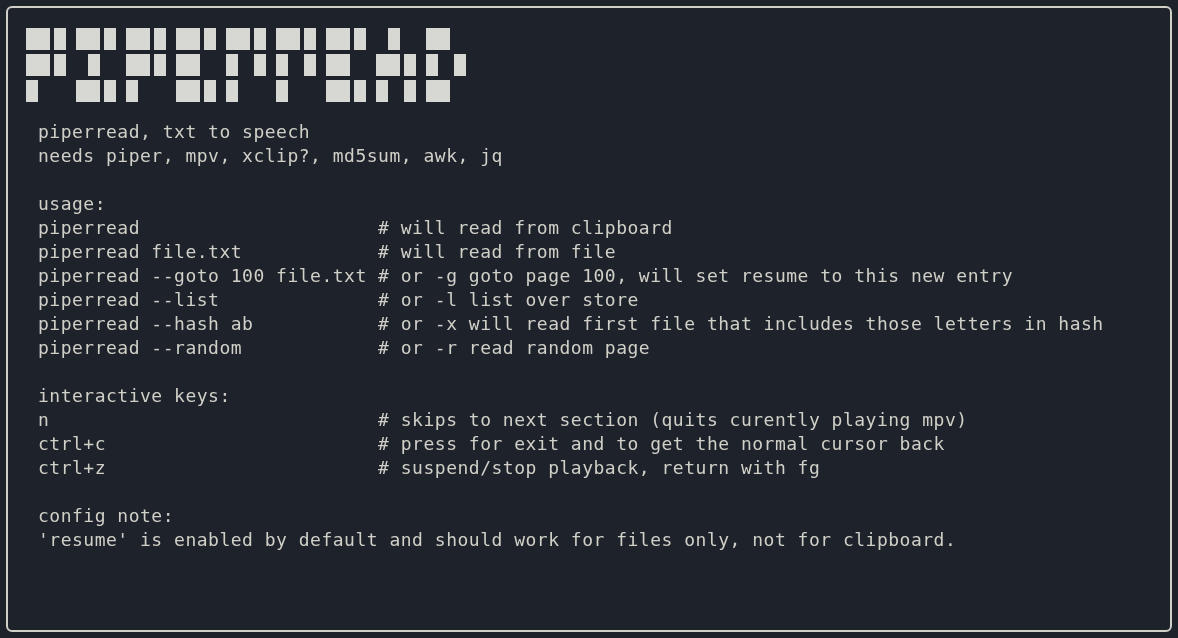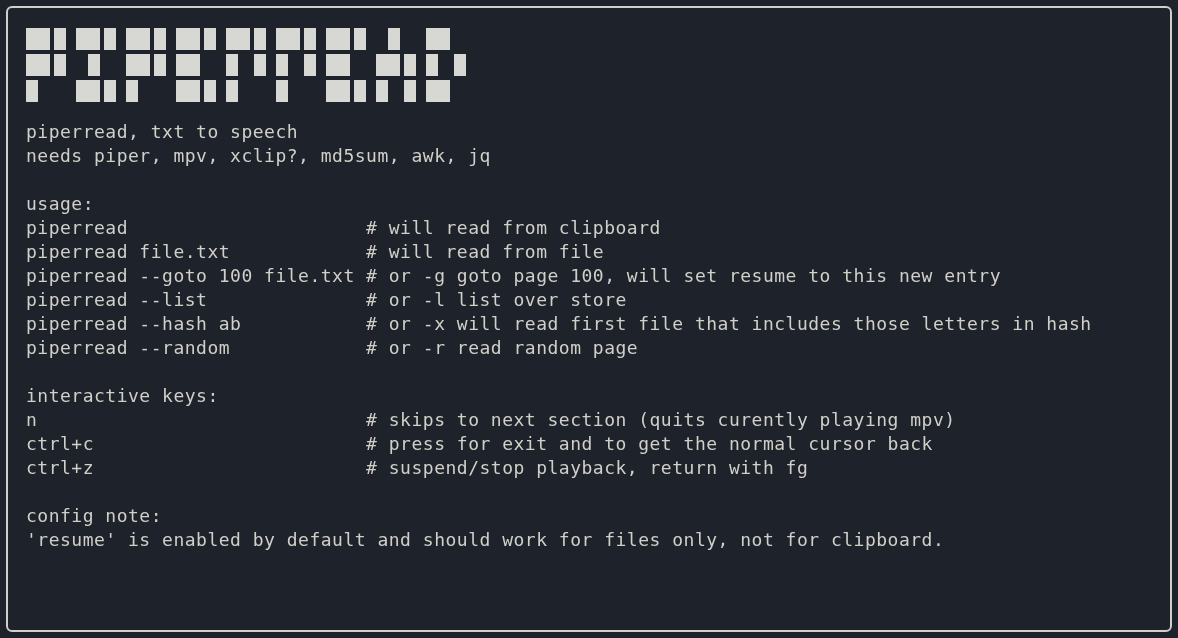"piperread, txt to speech needs" pre.body { margin: 0 -> 12px }
